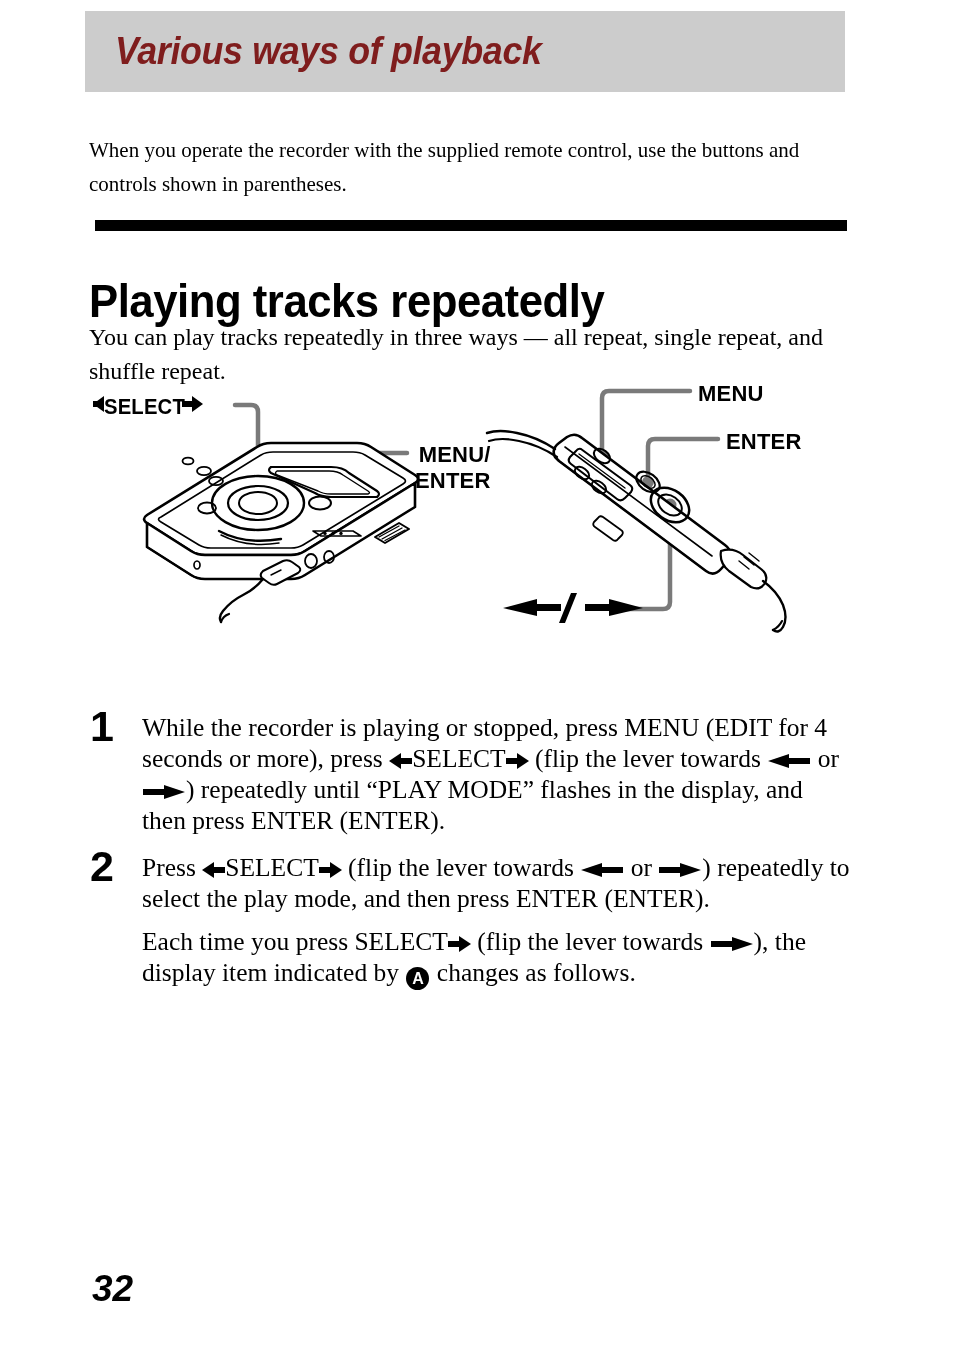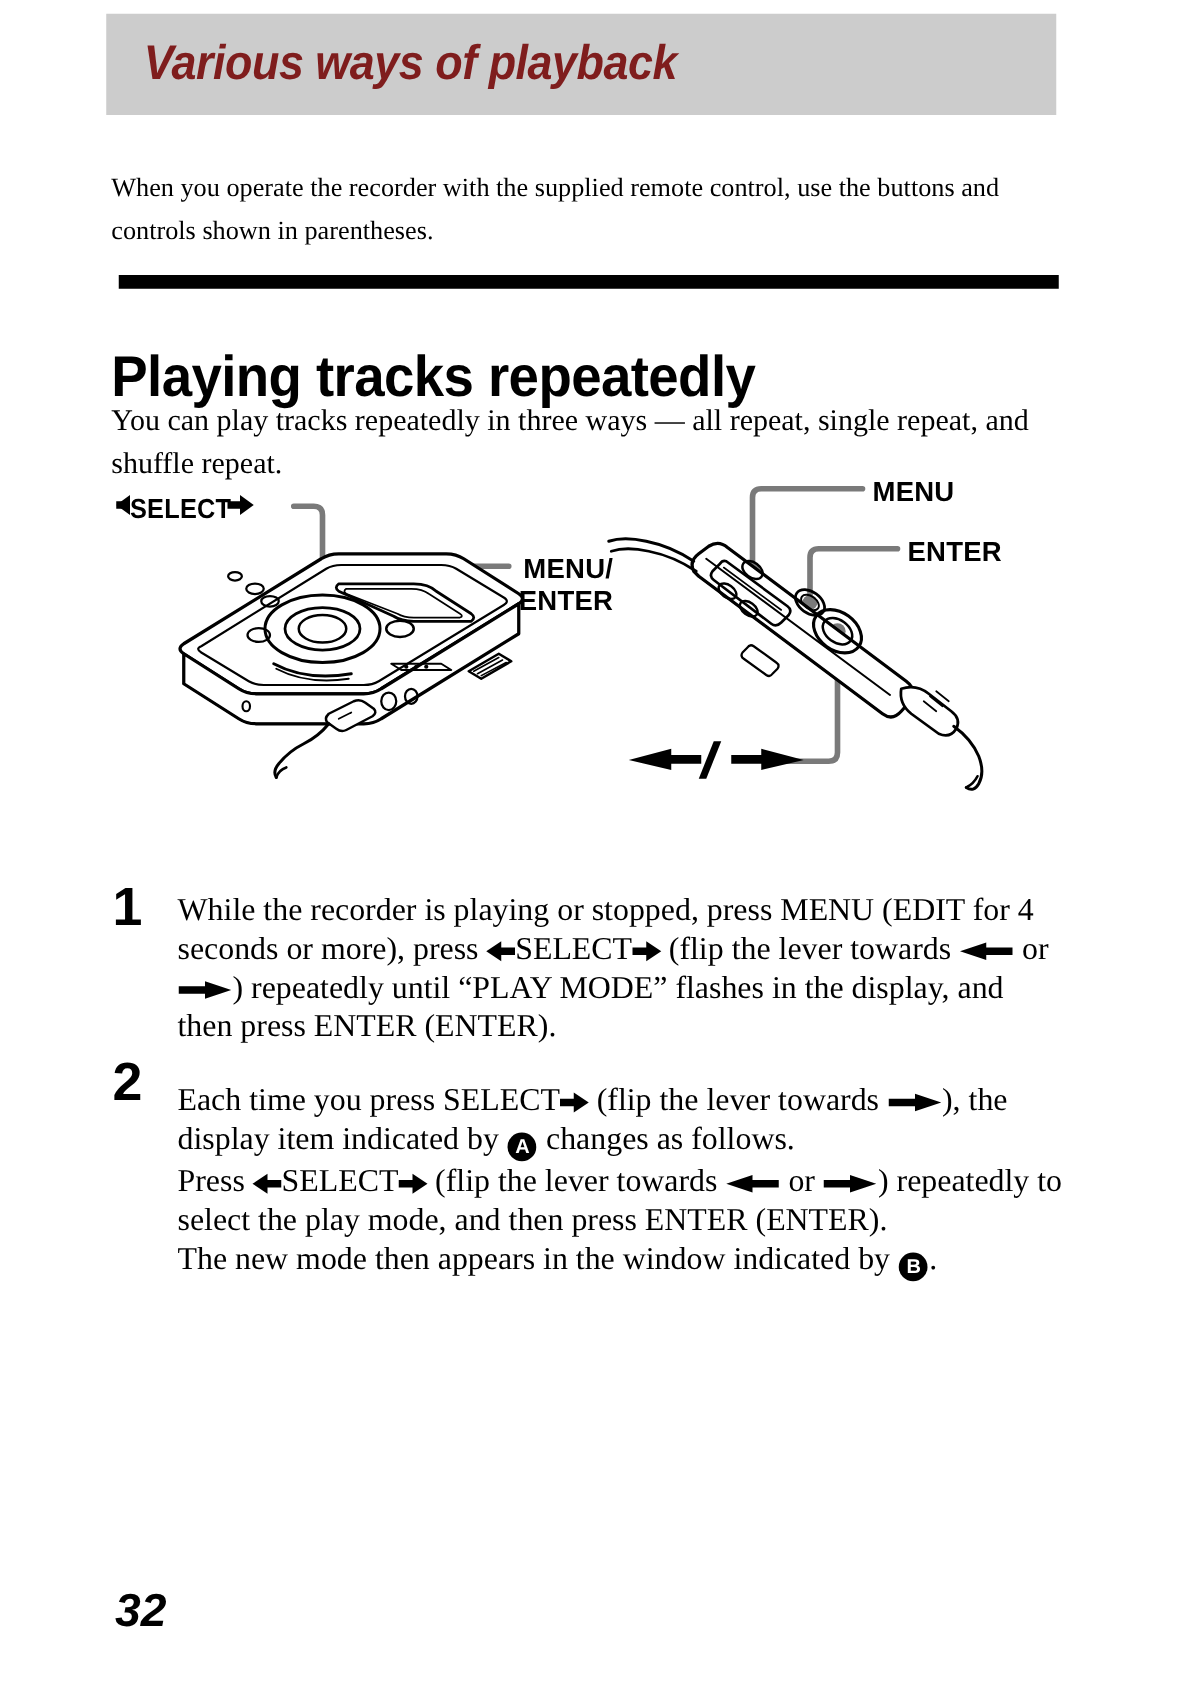"Each time you press SELECT" p.para { order: before "Press SELECT (flip the lever" -> after "Press SELECT (flip the lever" }
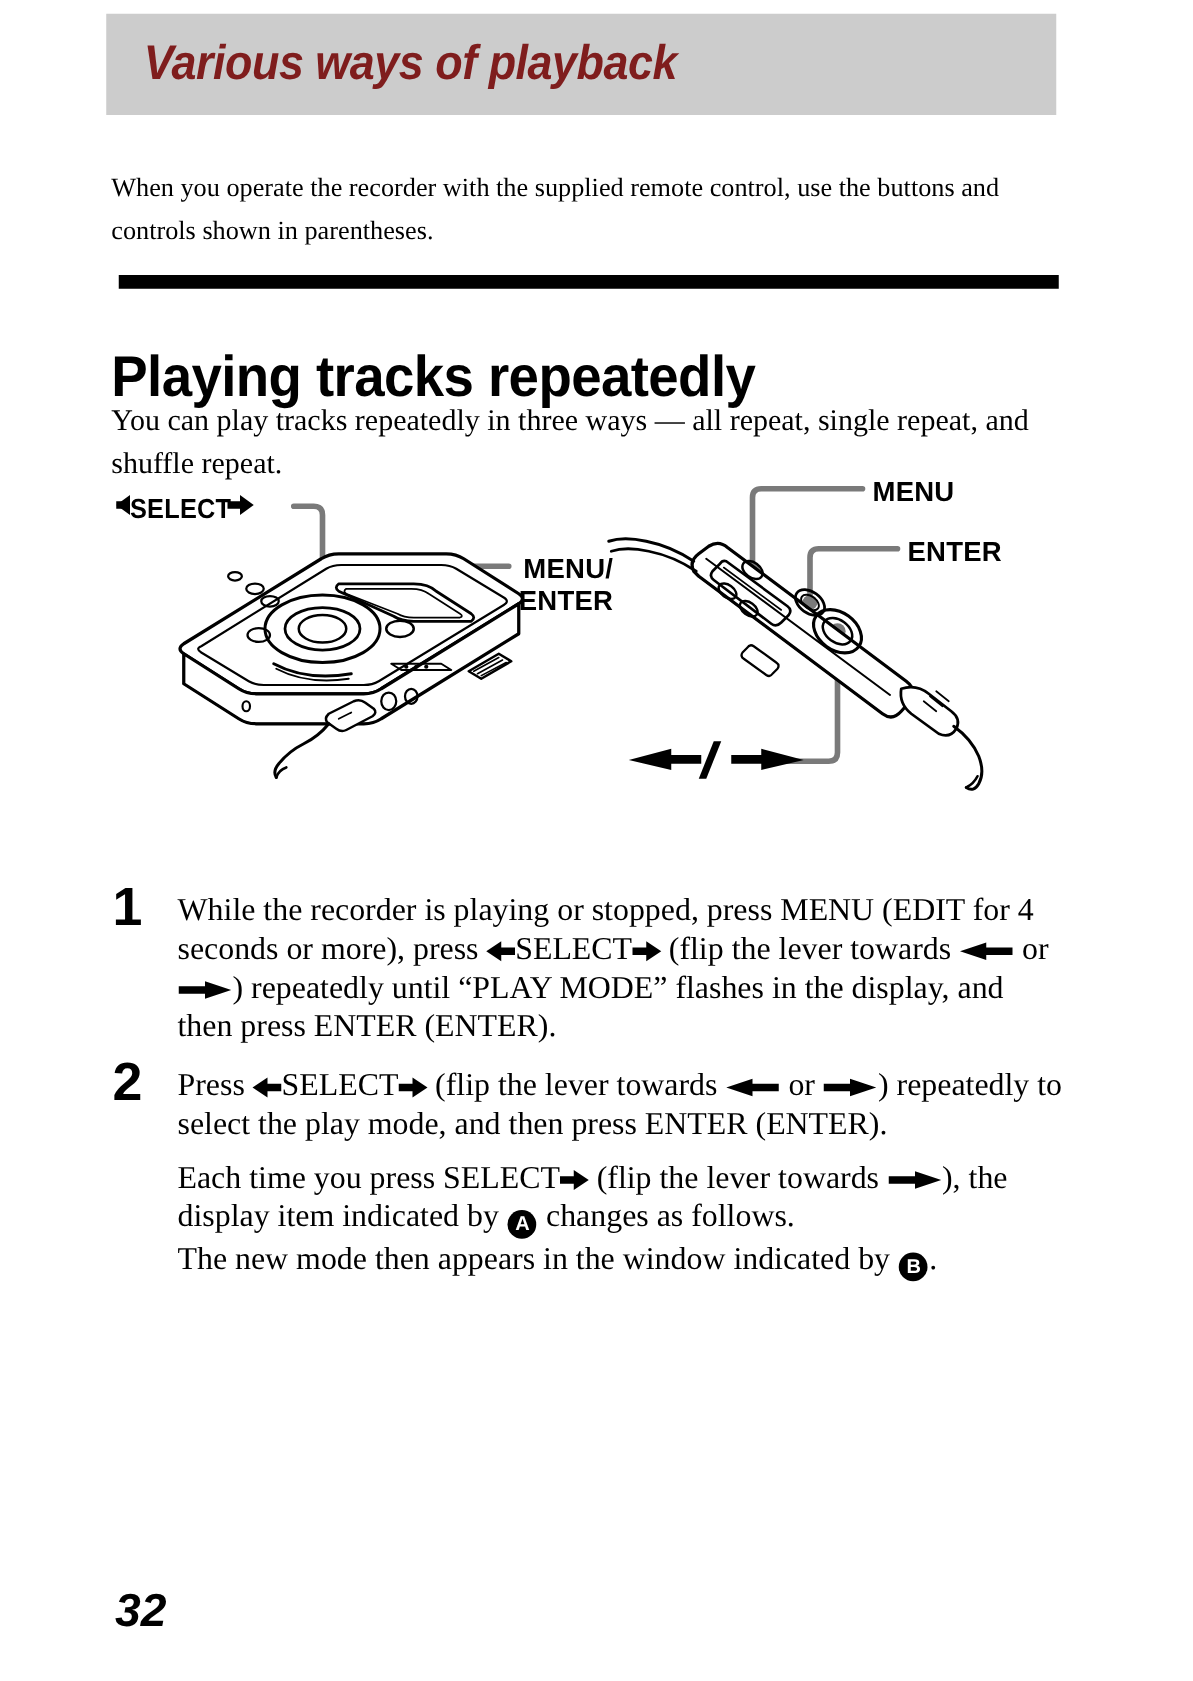"The new mode then appears" p.para { html: <p><span>The new mode then appears in the window indicated by </span><span>B</span><span>.</span></p> -> none }
